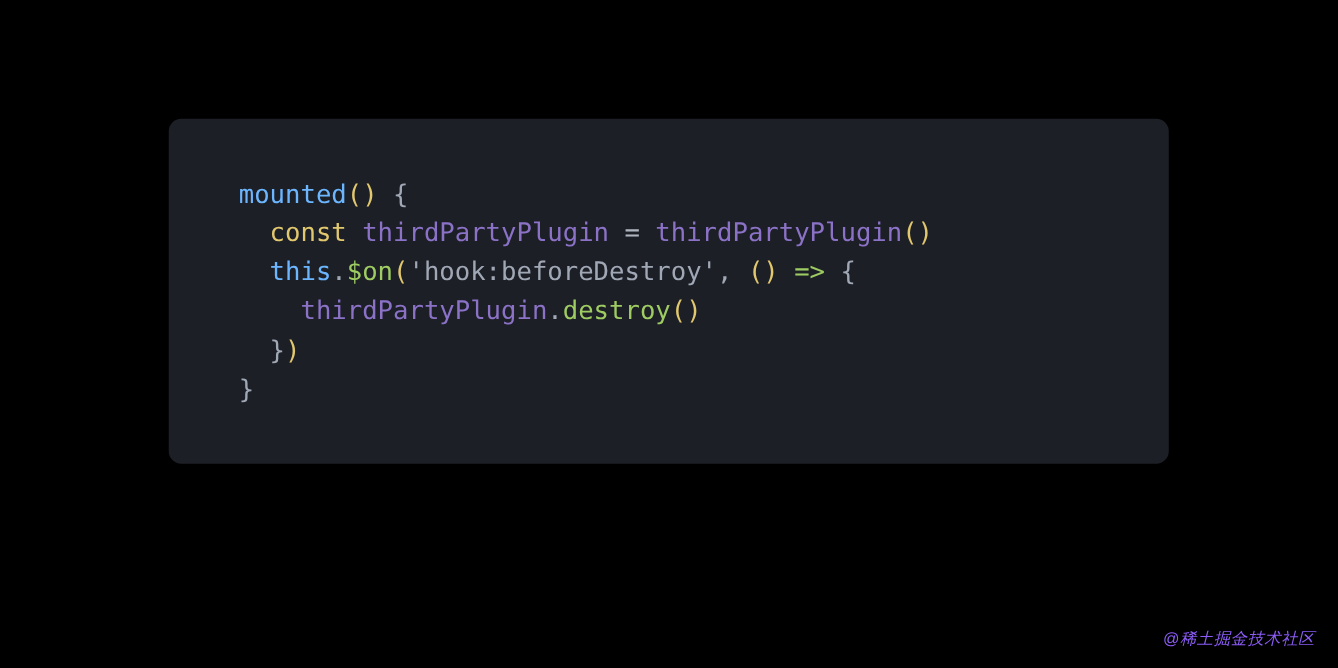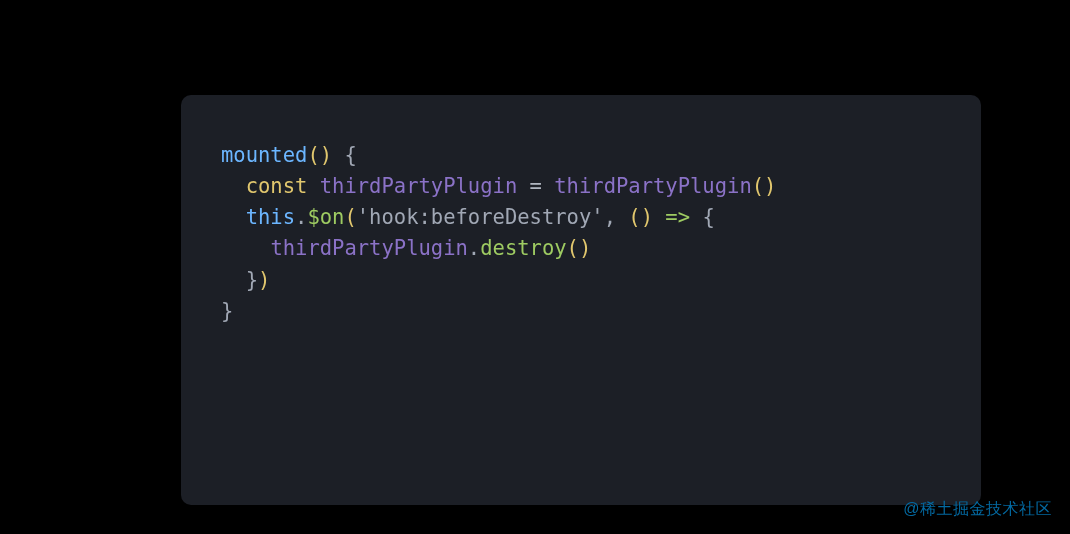"mounted() { const thirdPartyPlugin =" .code-container { height: 410px -> 276px; margin-left: 46px -> none; padding: 45px 40px -> 45px 56px }
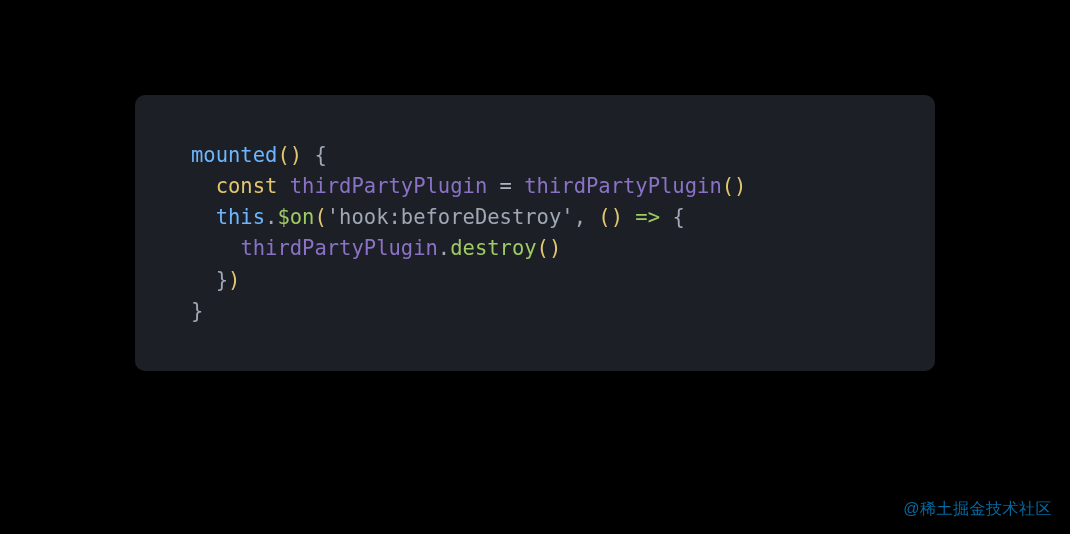"@稀土掘金技术社区" .watermark { color: #0369a1 -> #8b5cf6; font-size: 16px -> 13px; font-style: none -> italic }
